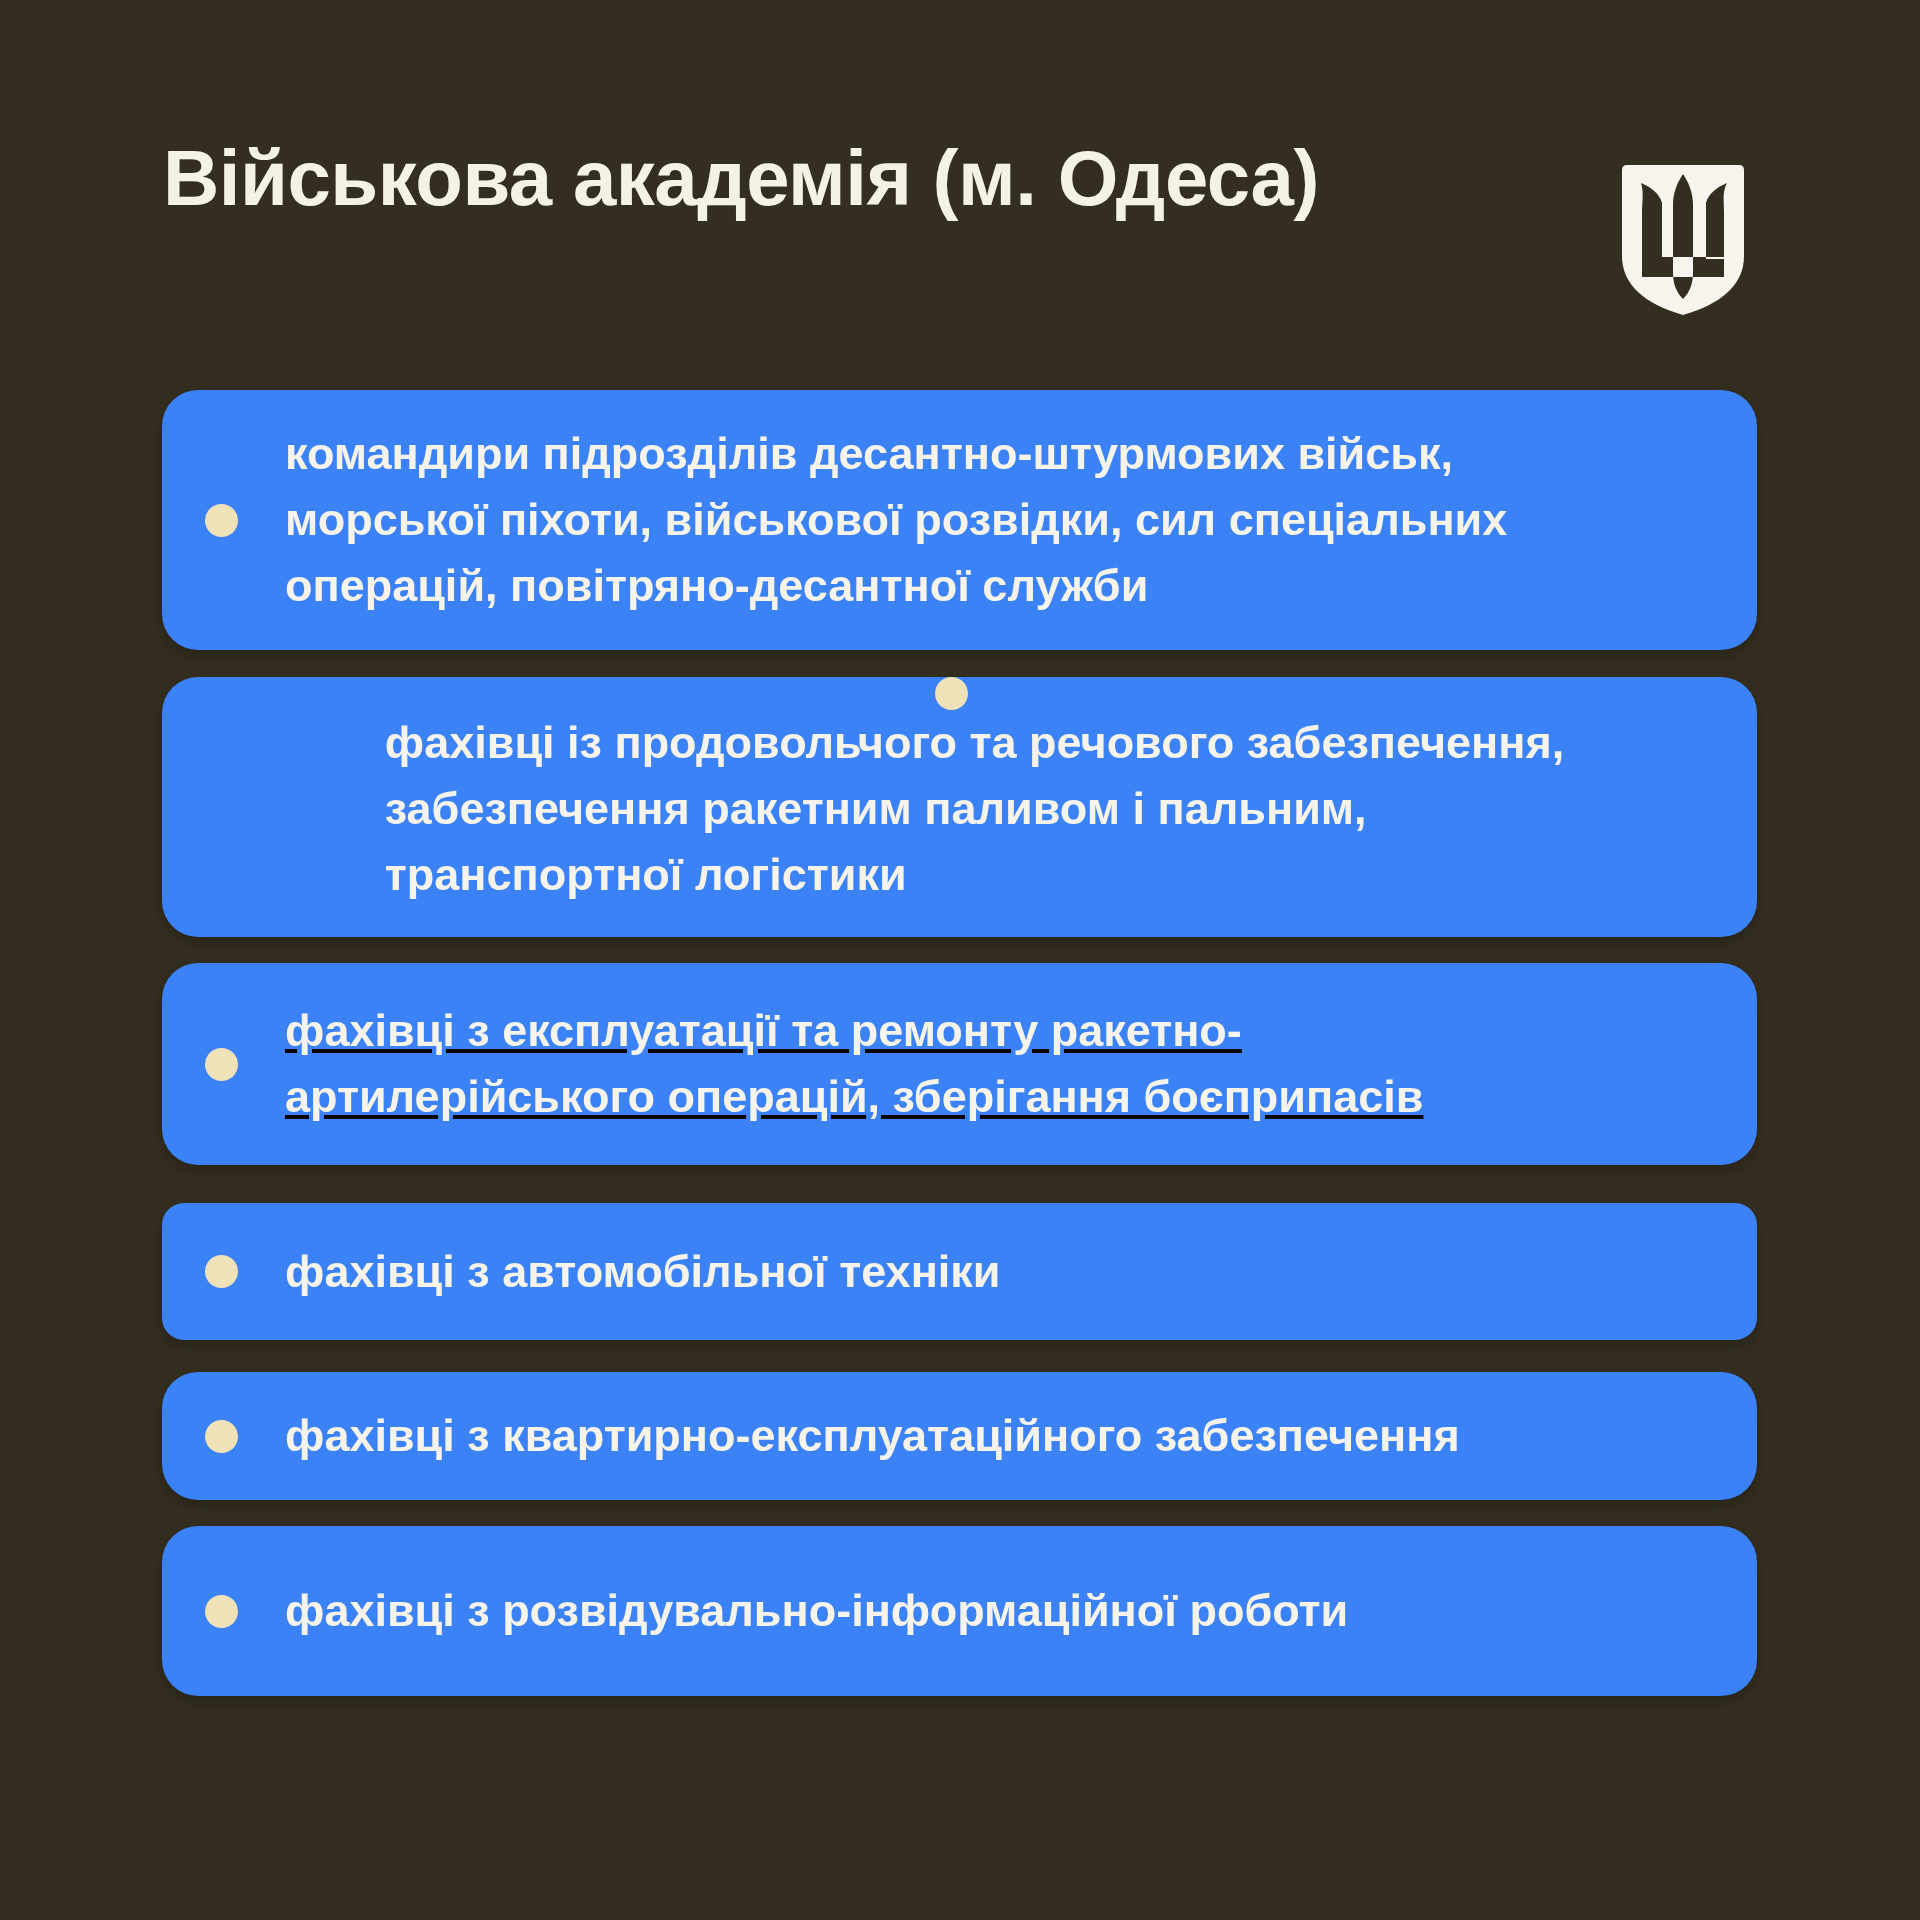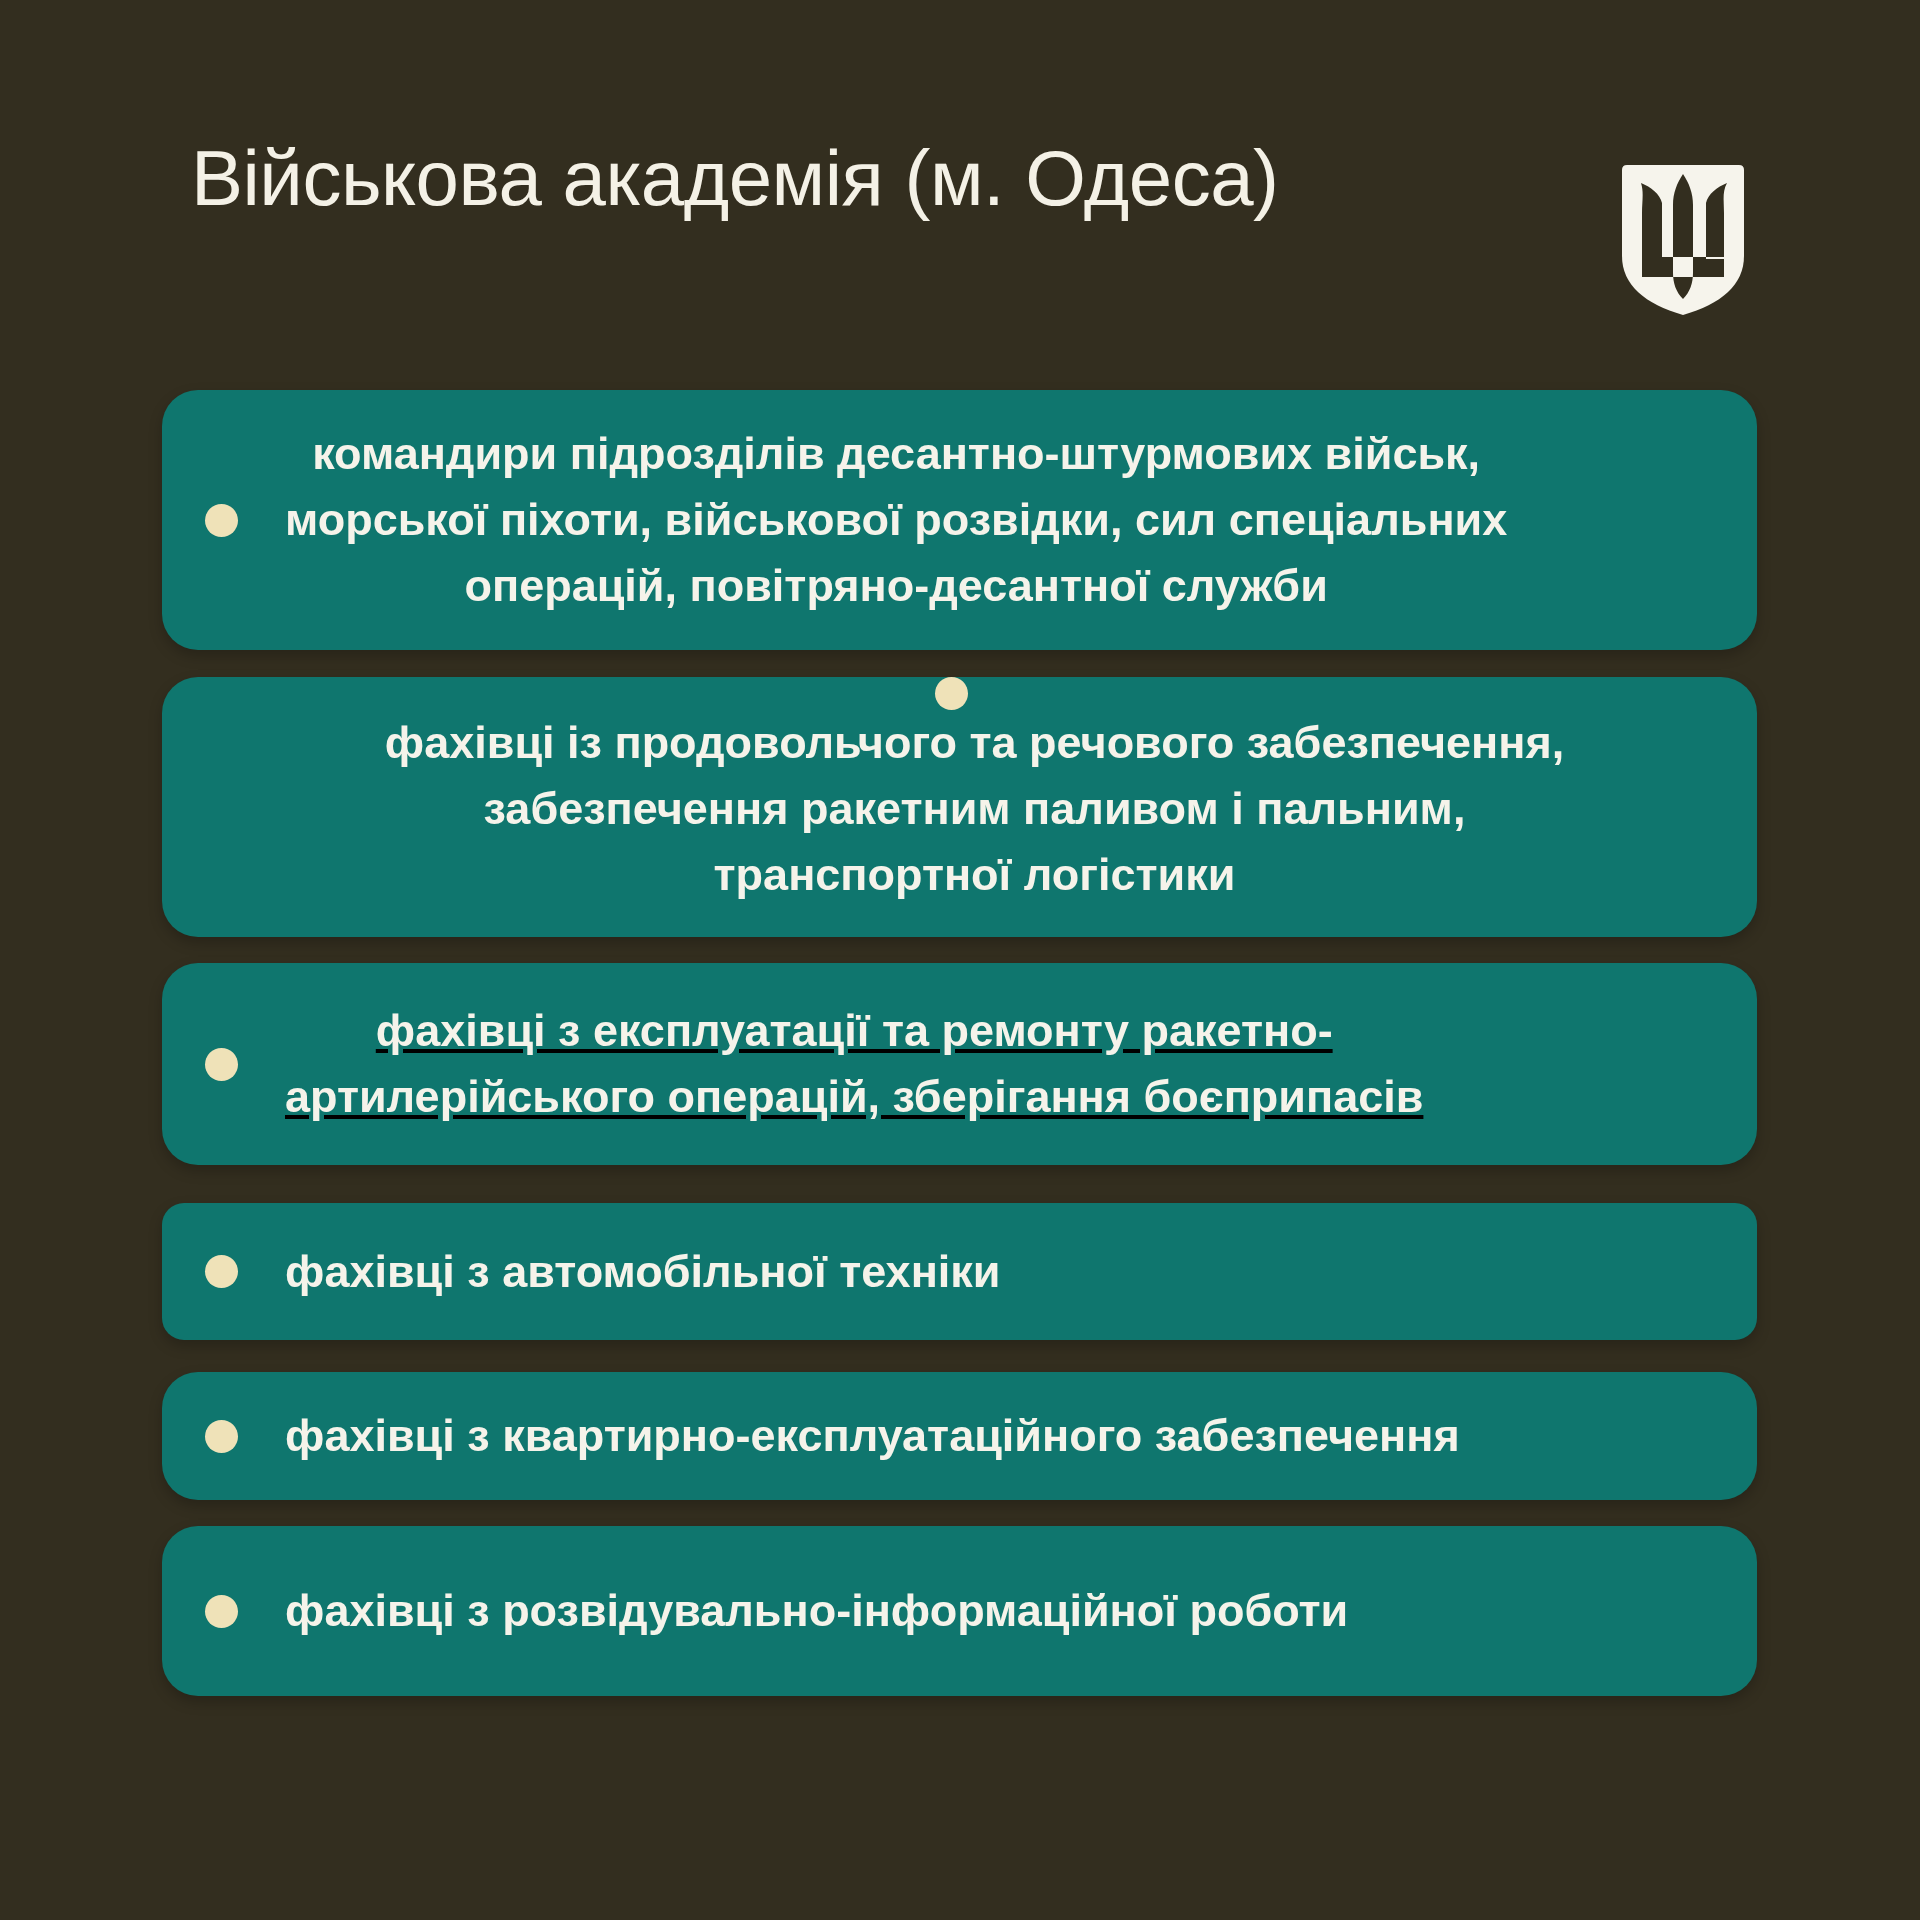"Військова академія (м. Одеса)" .title { font-weight: 400 -> 700; margin-left: 28px -> none }
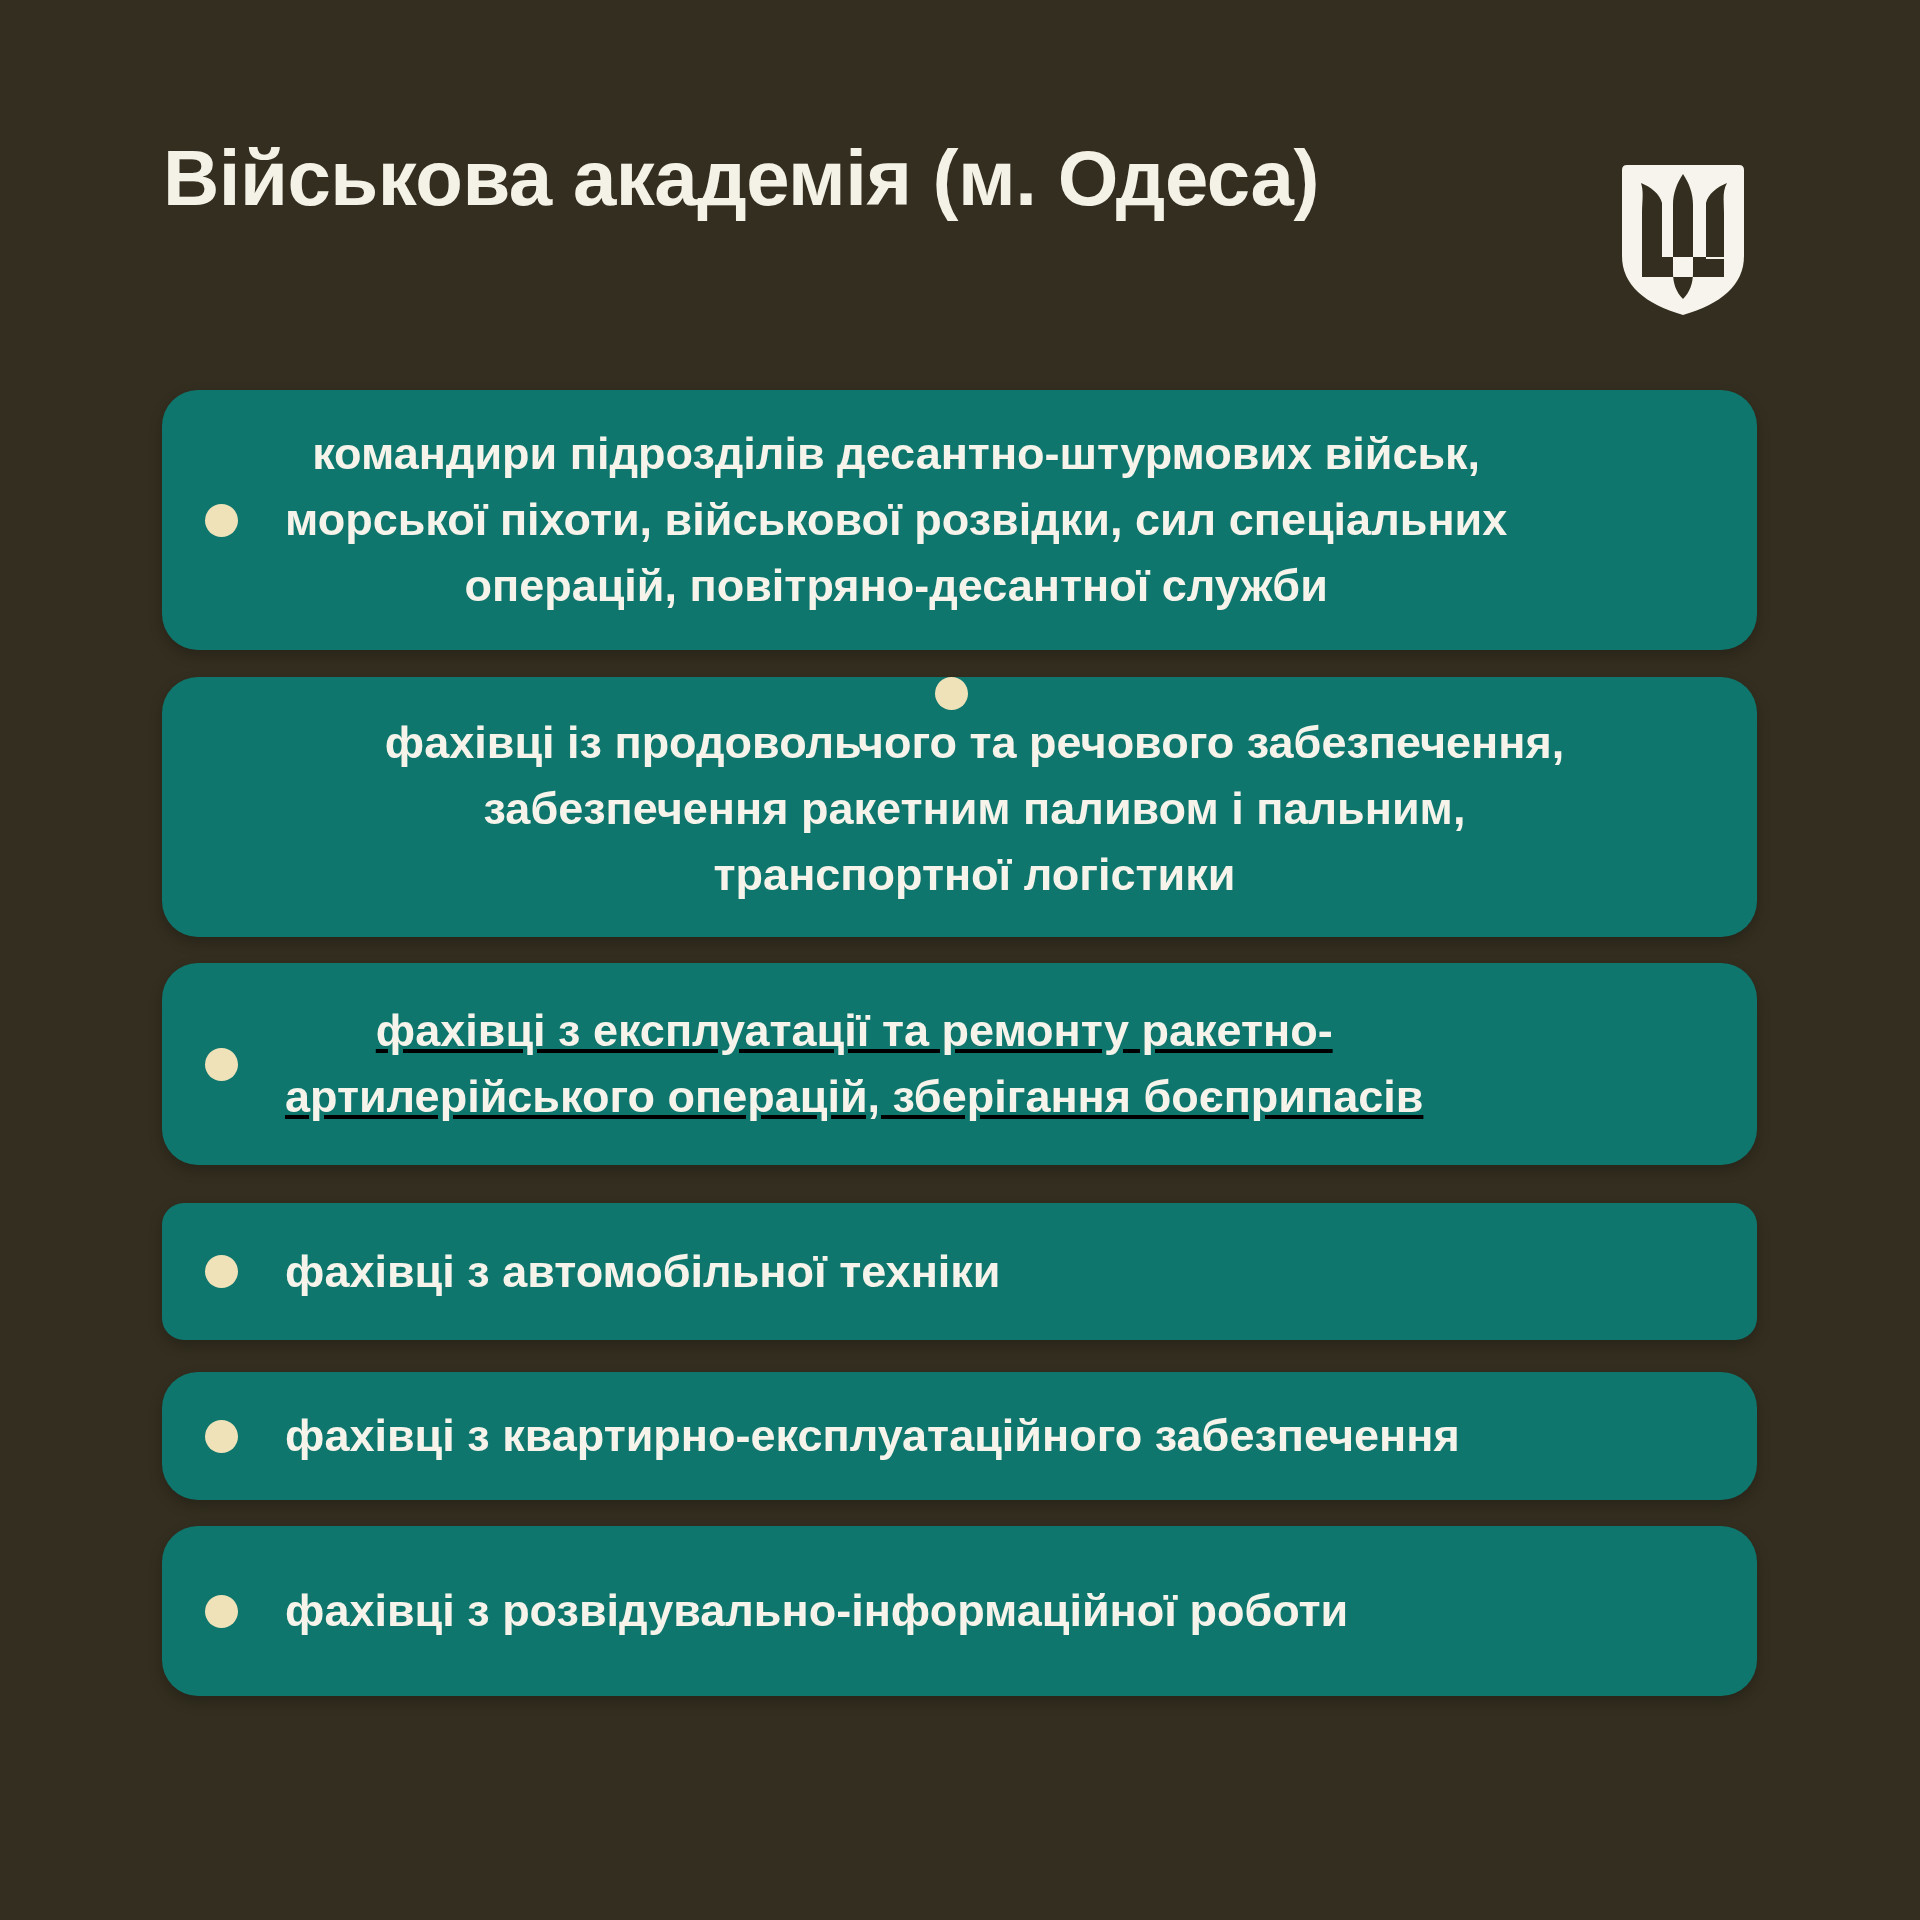"командири підрозділів десантно-штурмових" .card { background: #0f766e -> #3b82f6; text-align: center -> none }
